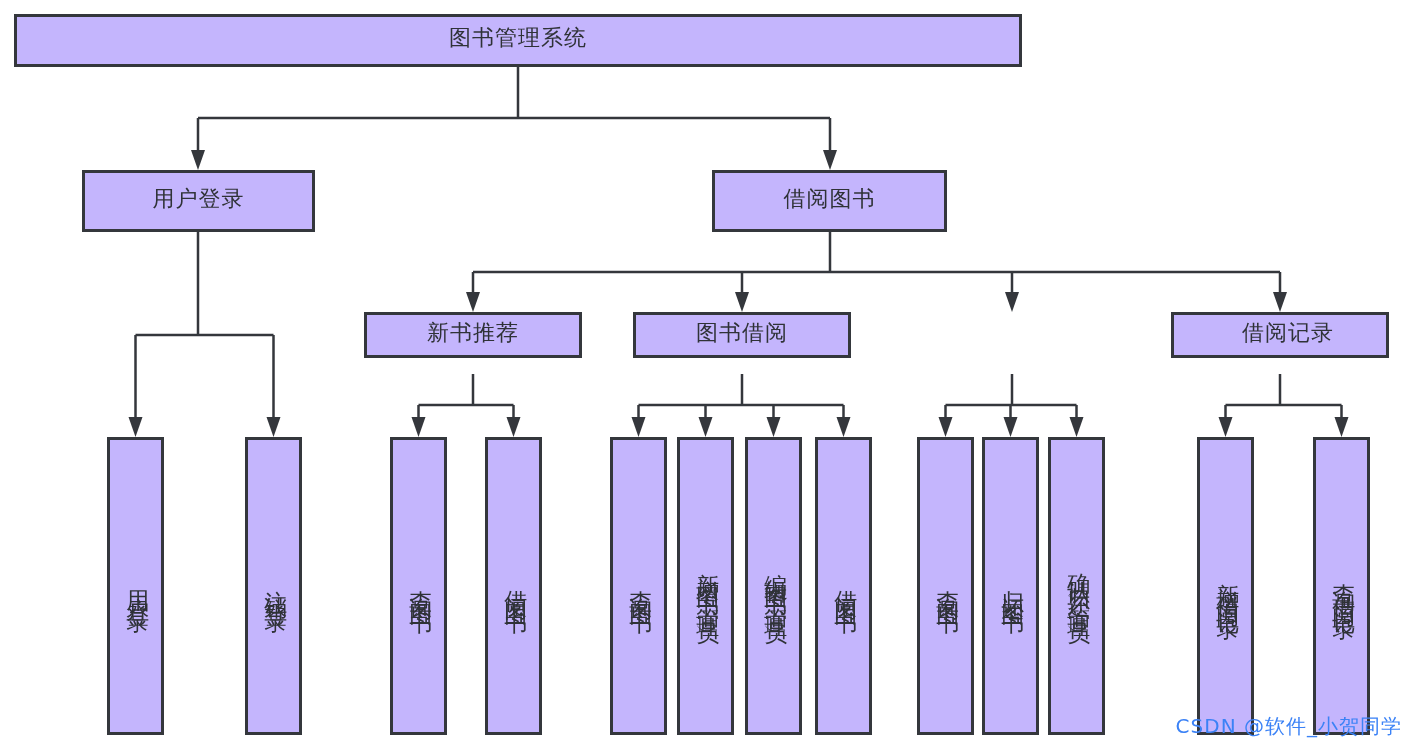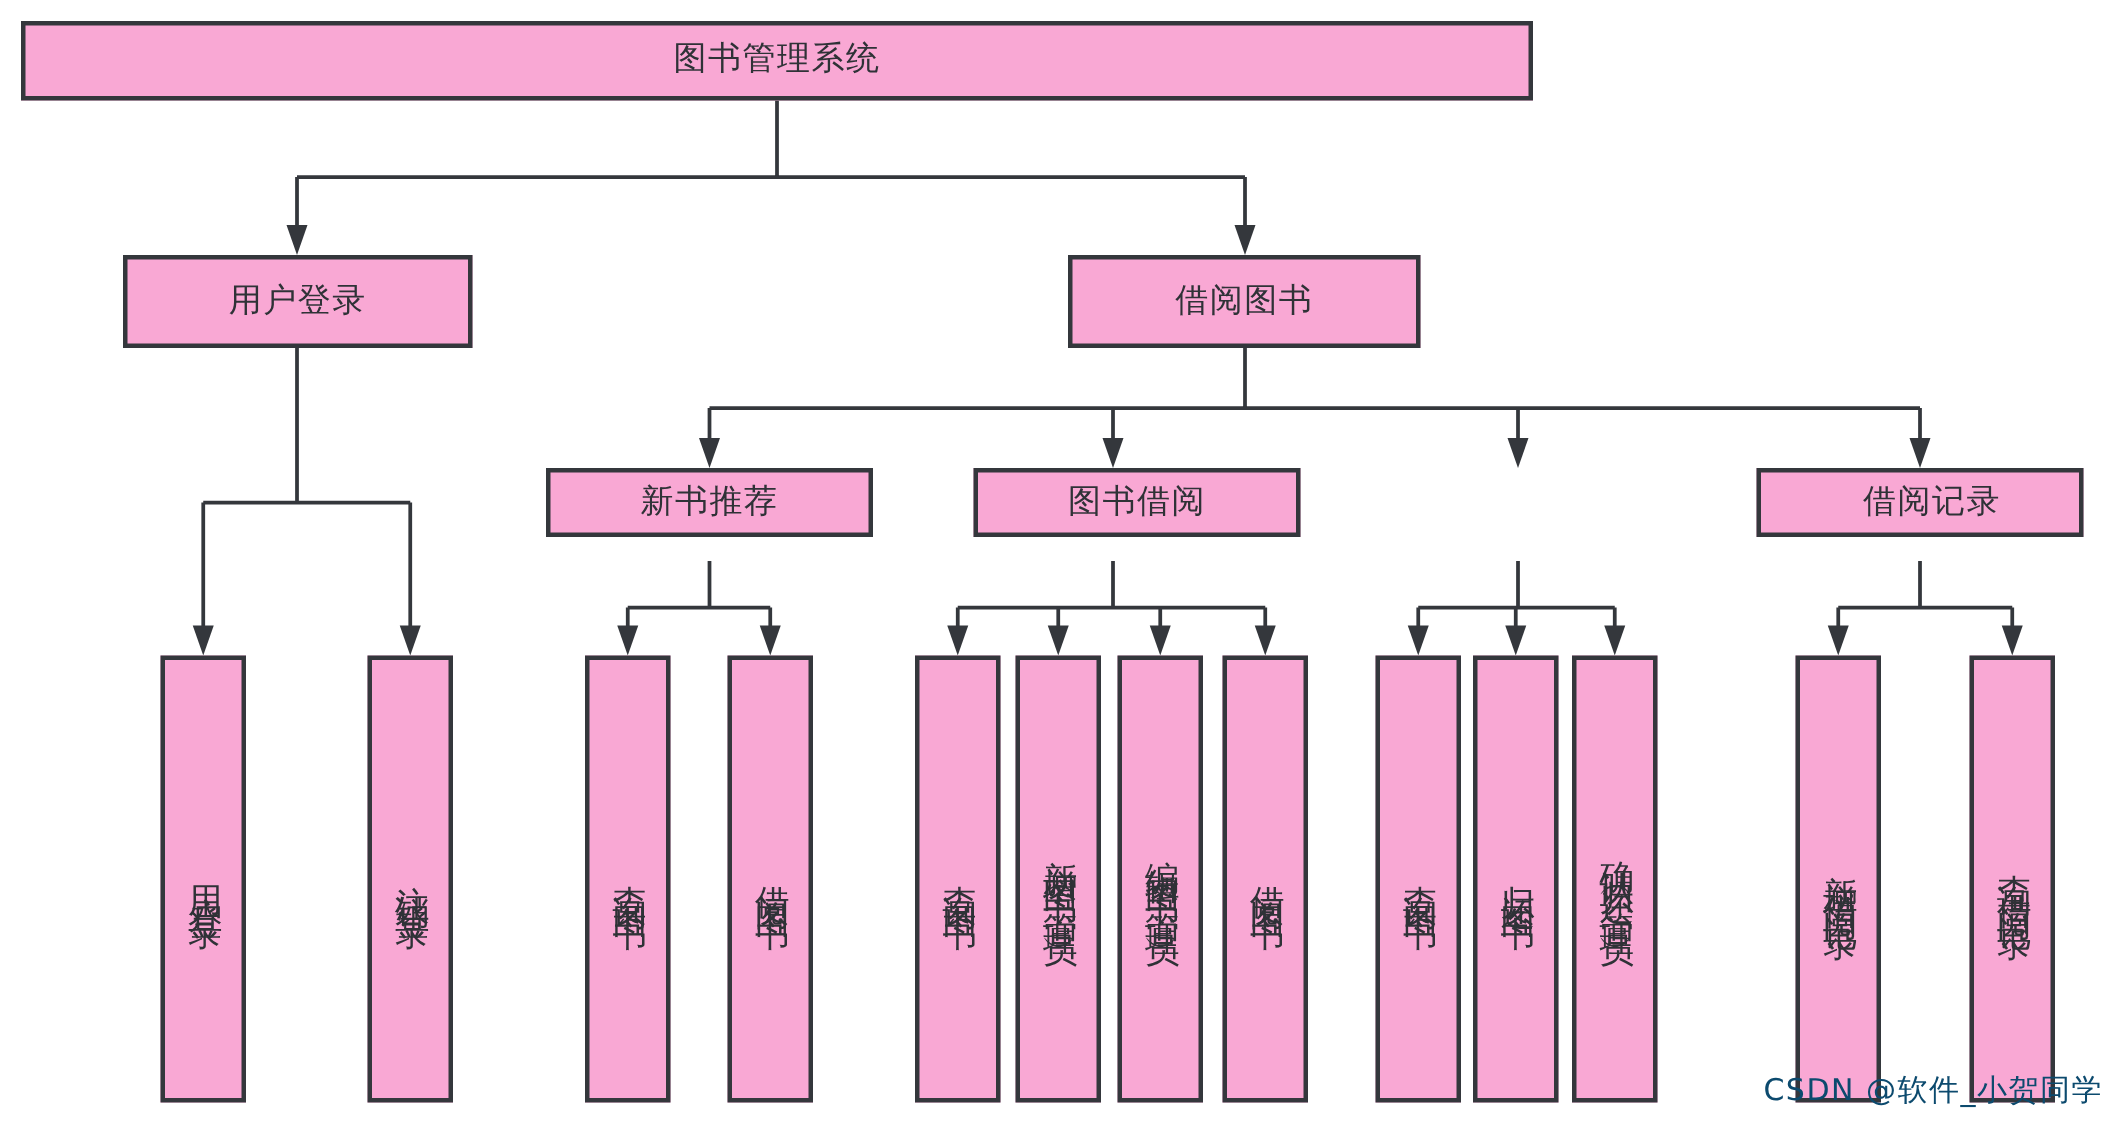"图书管理系统" .box { background: #f9a8d4 -> #c4b5fd; font-family: none -> Liberation Mono, monospace }
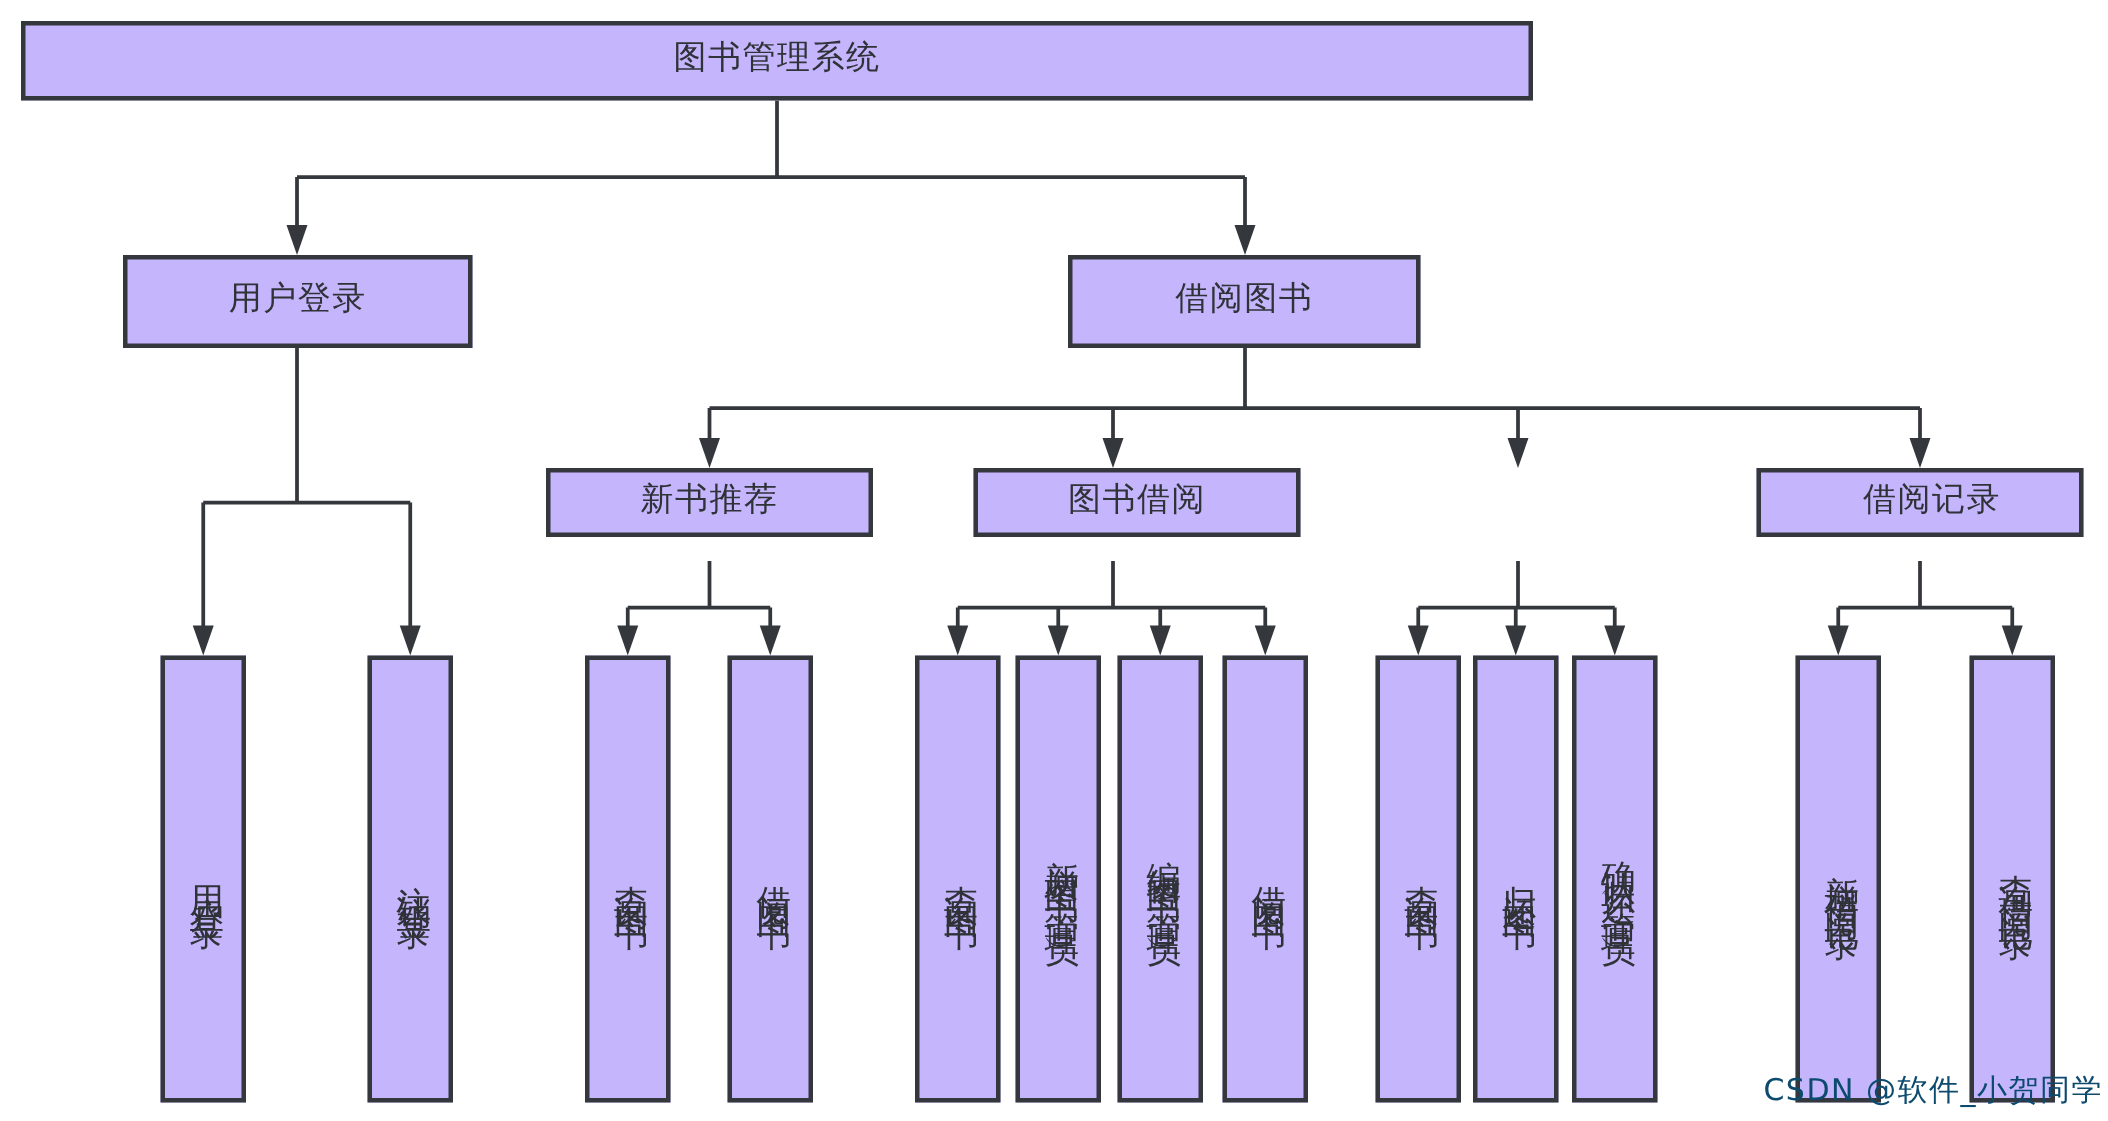"图书借阅" div.box { left: 649px -> 633px }
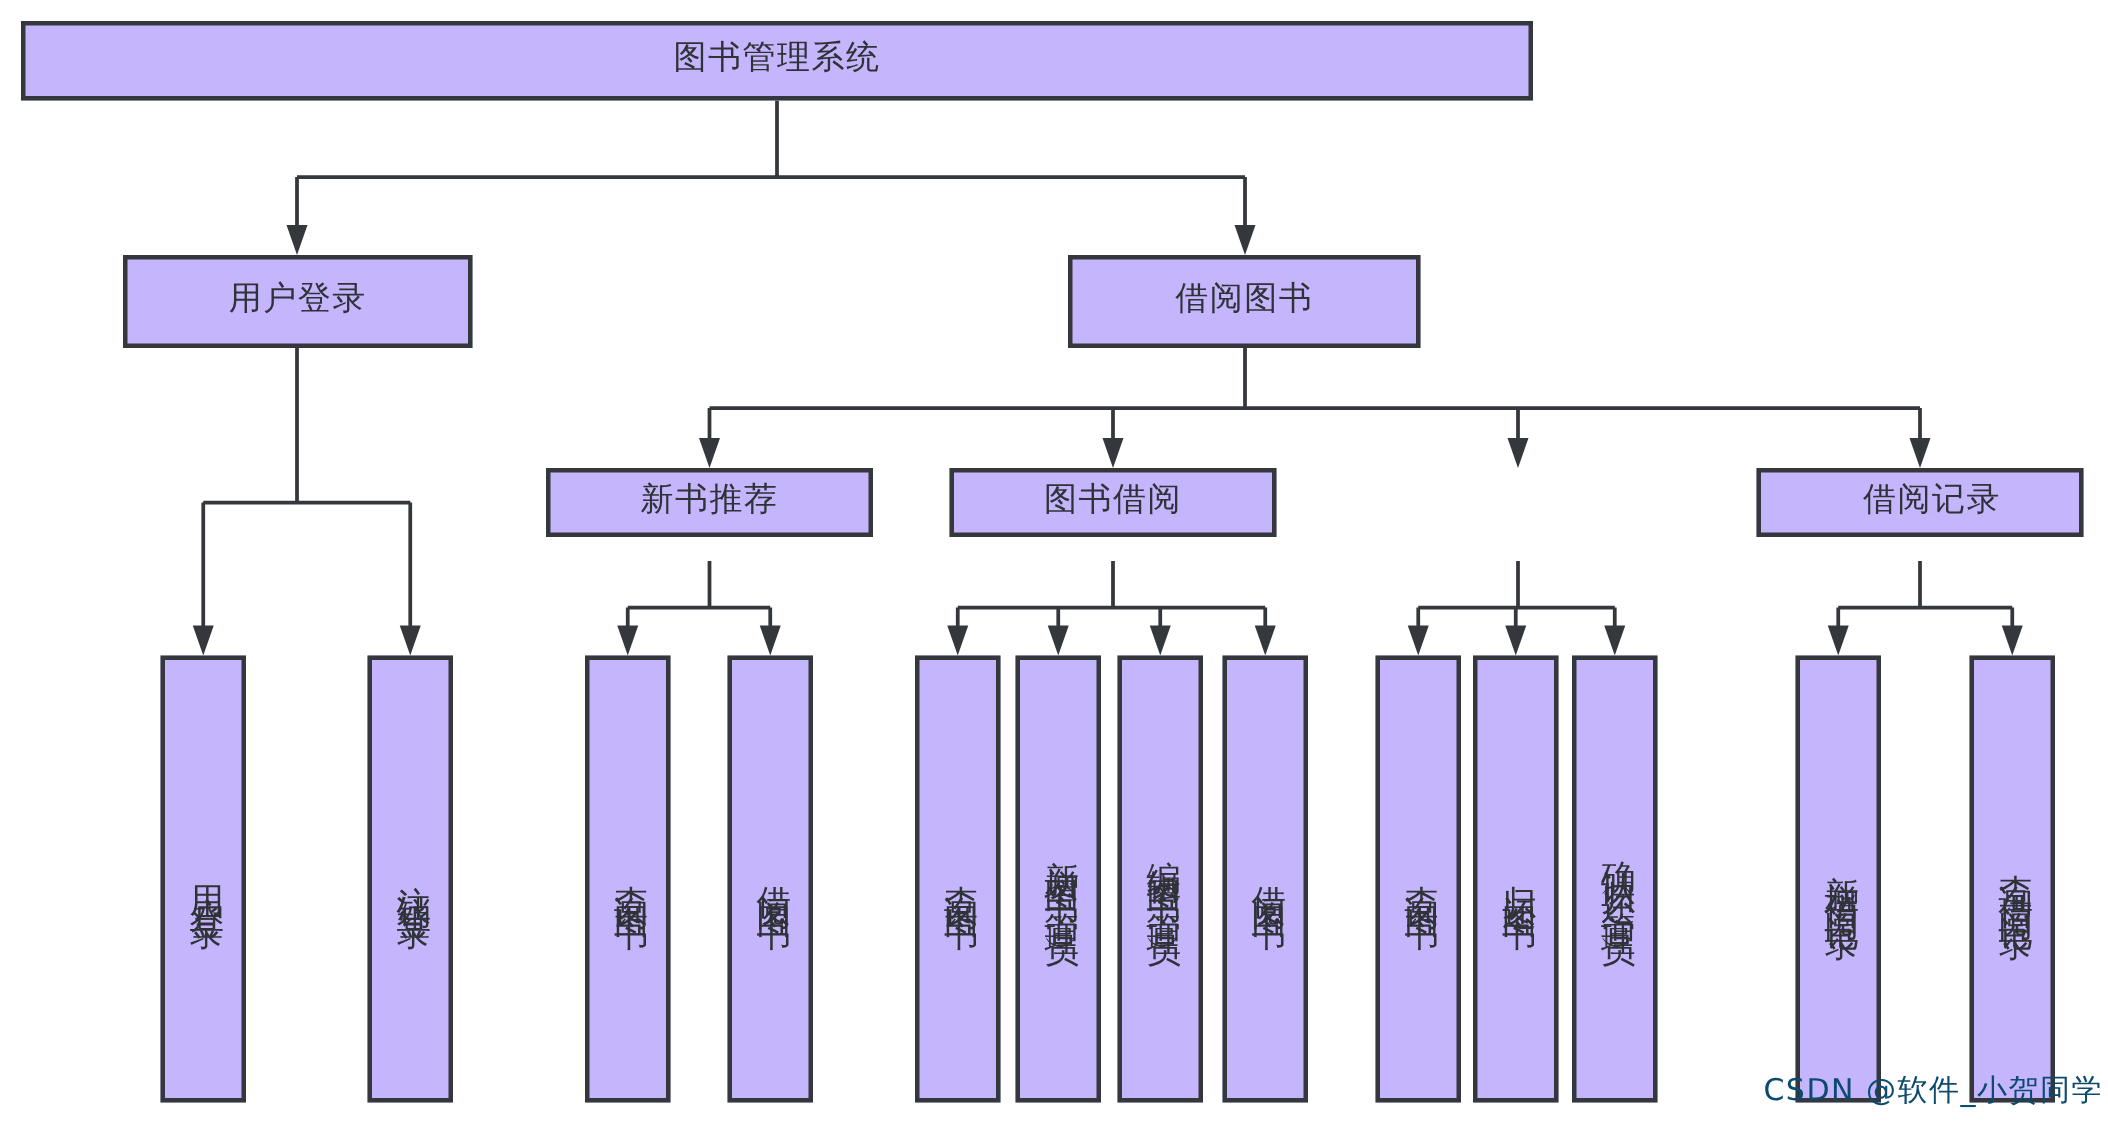"CSDN @软件_小贺同学" .watermark { color: #0c4a6e -> #3b82f6 }
